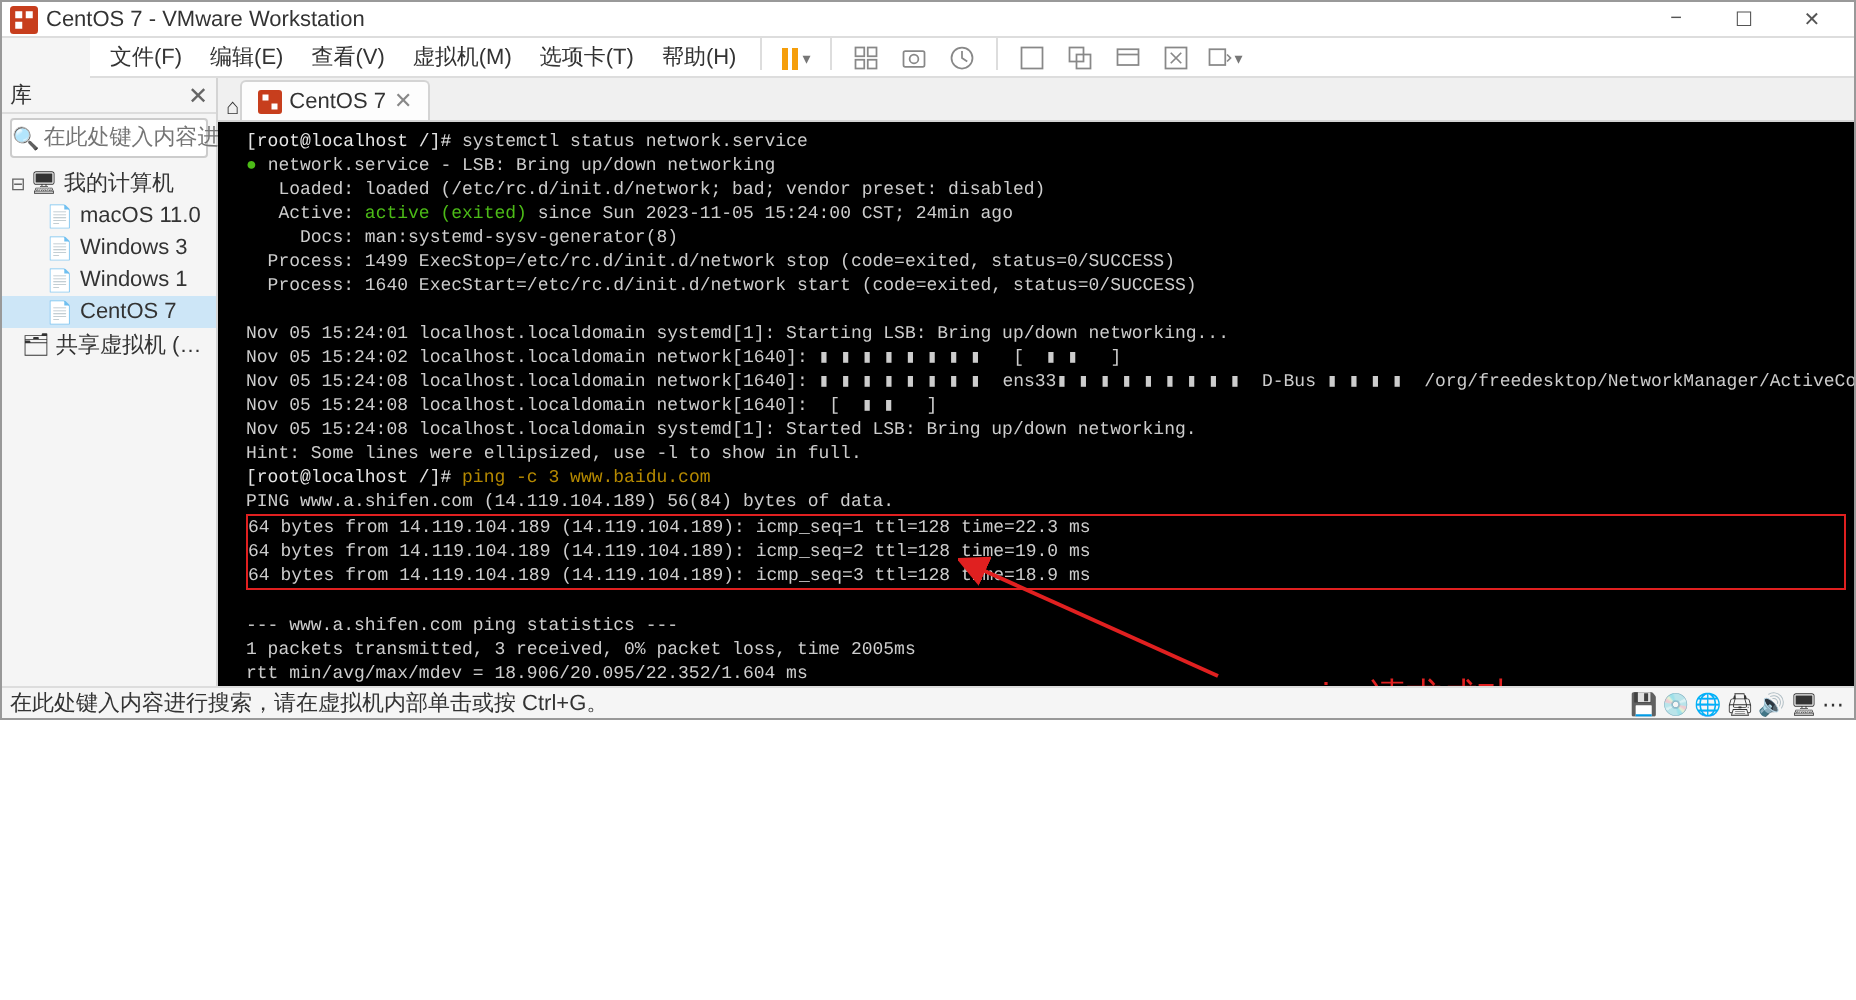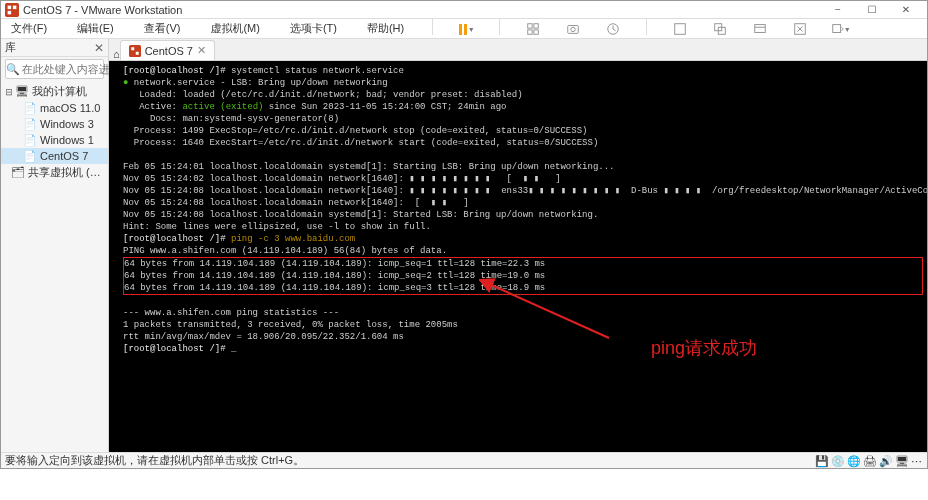"CentOS 7 - VMware Workstation" .win { height: 469px -> 360px }
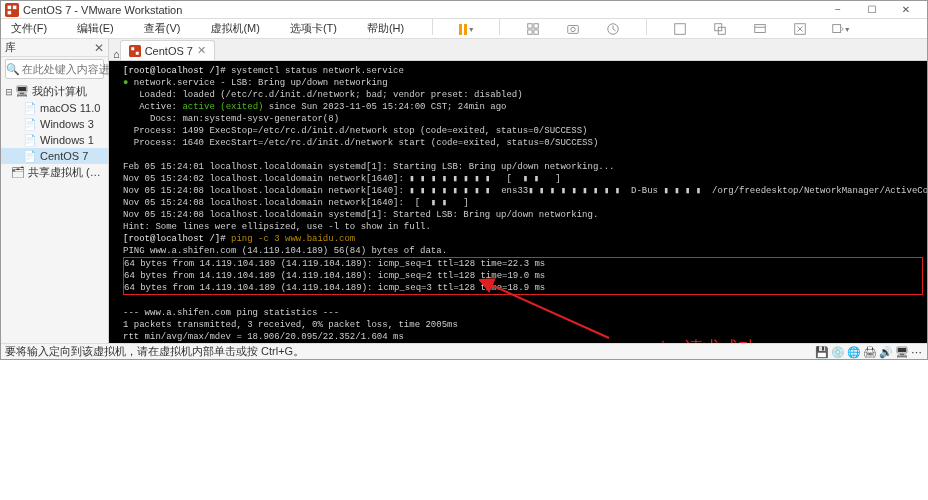"文件(F)" .menubar { gap: 18px -> 2px; margin-left: none -> 44px }
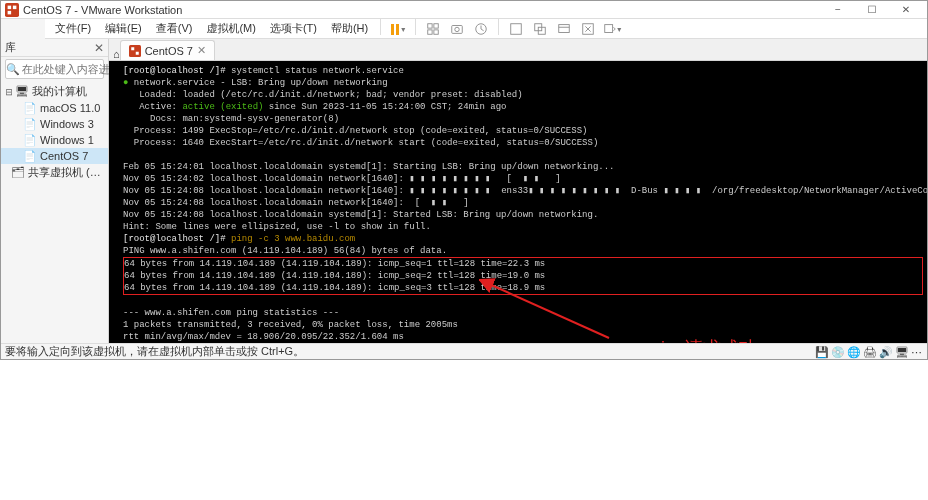"Feb 05 15:24:01 localhost.localdomain" span { text: Feb -> Nov }
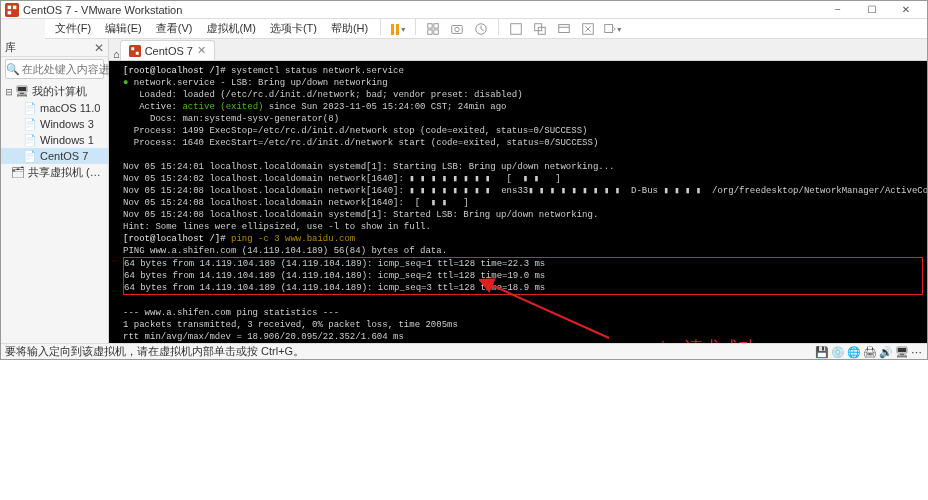"要将输入定向到该虚拟机，请在虚拟机内部单击或按 Ctrl+G。" span { text: 要将输入定向到该虚拟机 -> 在此处键入内容进行搜索 }
